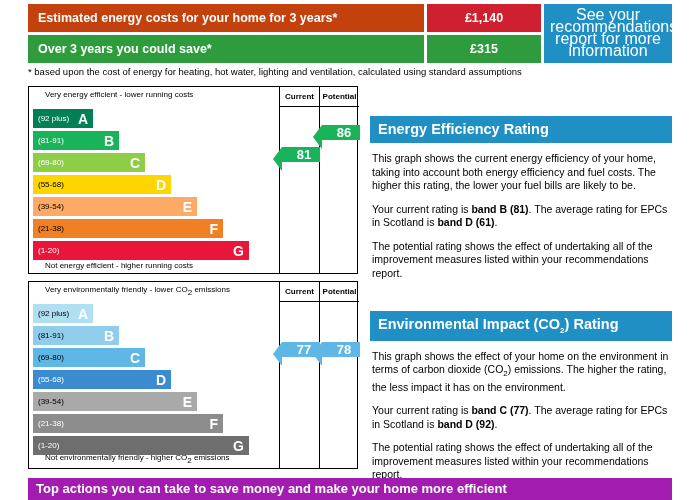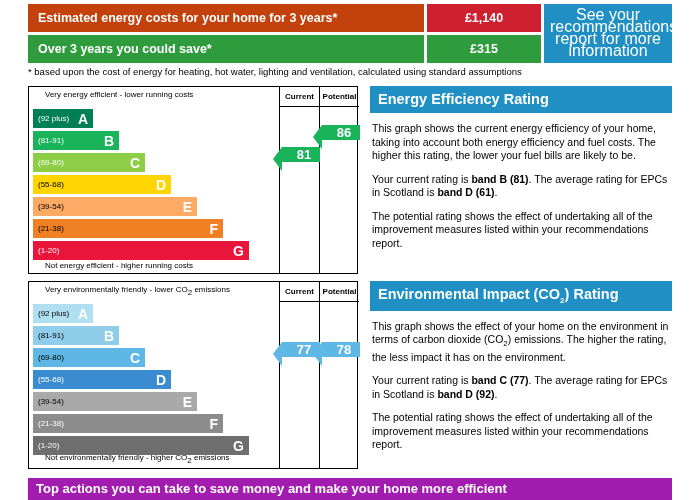"Energy Efficiency Rating" .info-title { margin-top: none -> 30px }
